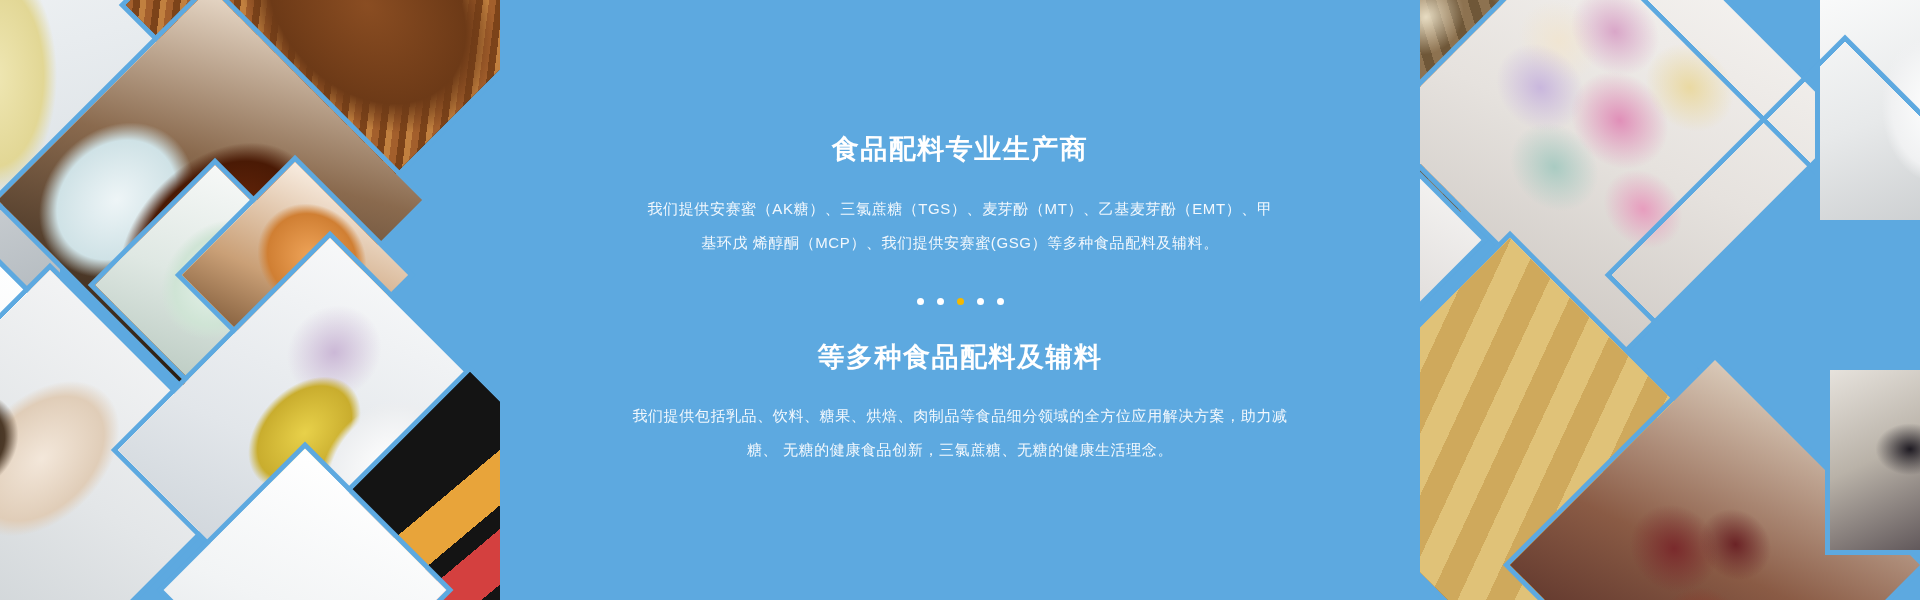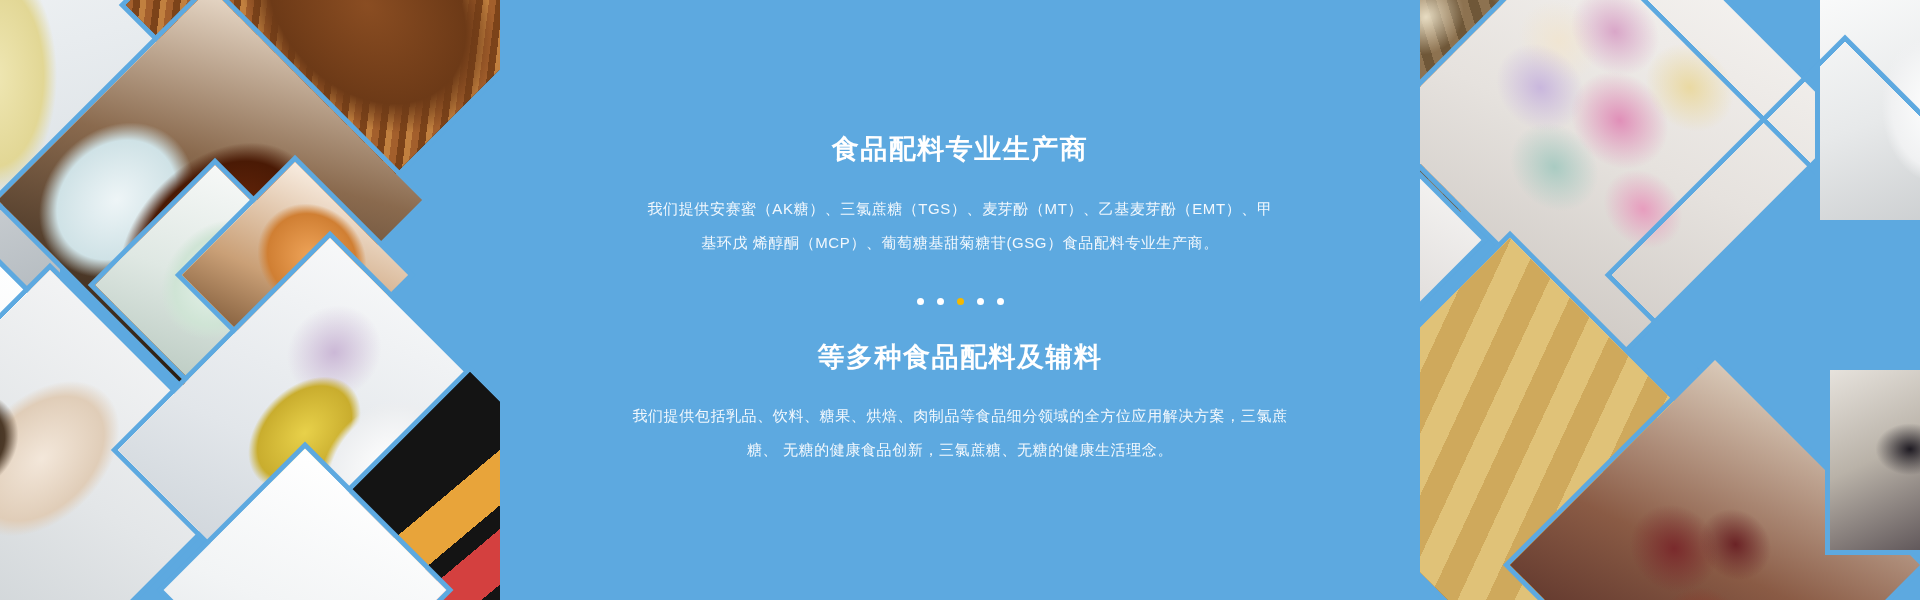"烯醇酮（MCP）、葡萄糖基甜菊糖苷(GSG）食品配料专业生产商。" span { text: 葡萄糖基甜菊糖苷(GSG）食品配料专业生产商 -> 我们提供安赛蜜(GSG）等多种食品配料及辅料 }
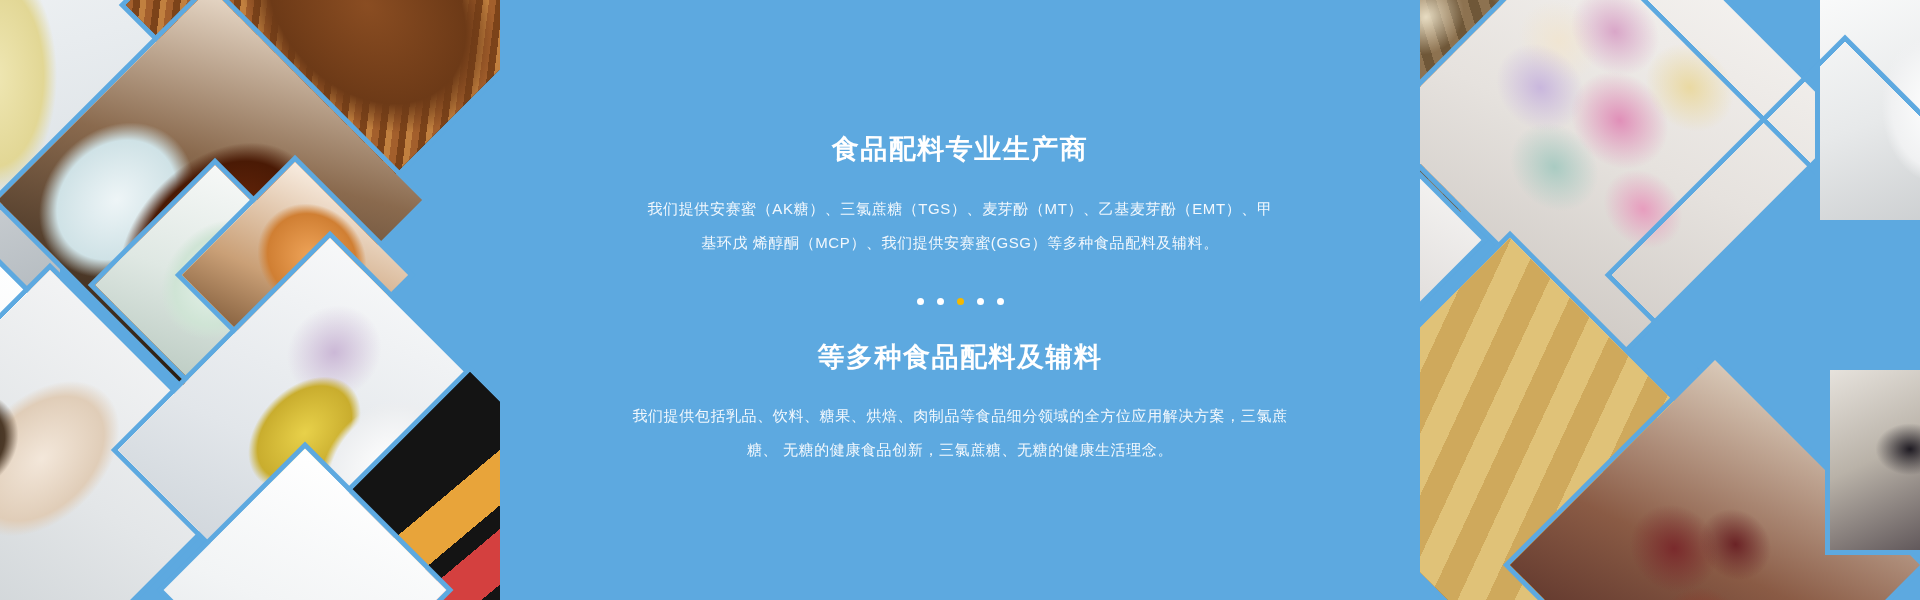"我们提供包括乳品、饮料、糖果、烘焙、肉制品等食品细分领域的全方位应用解决方案，三" span { text: 三氯蔗 -> 助力减 }
